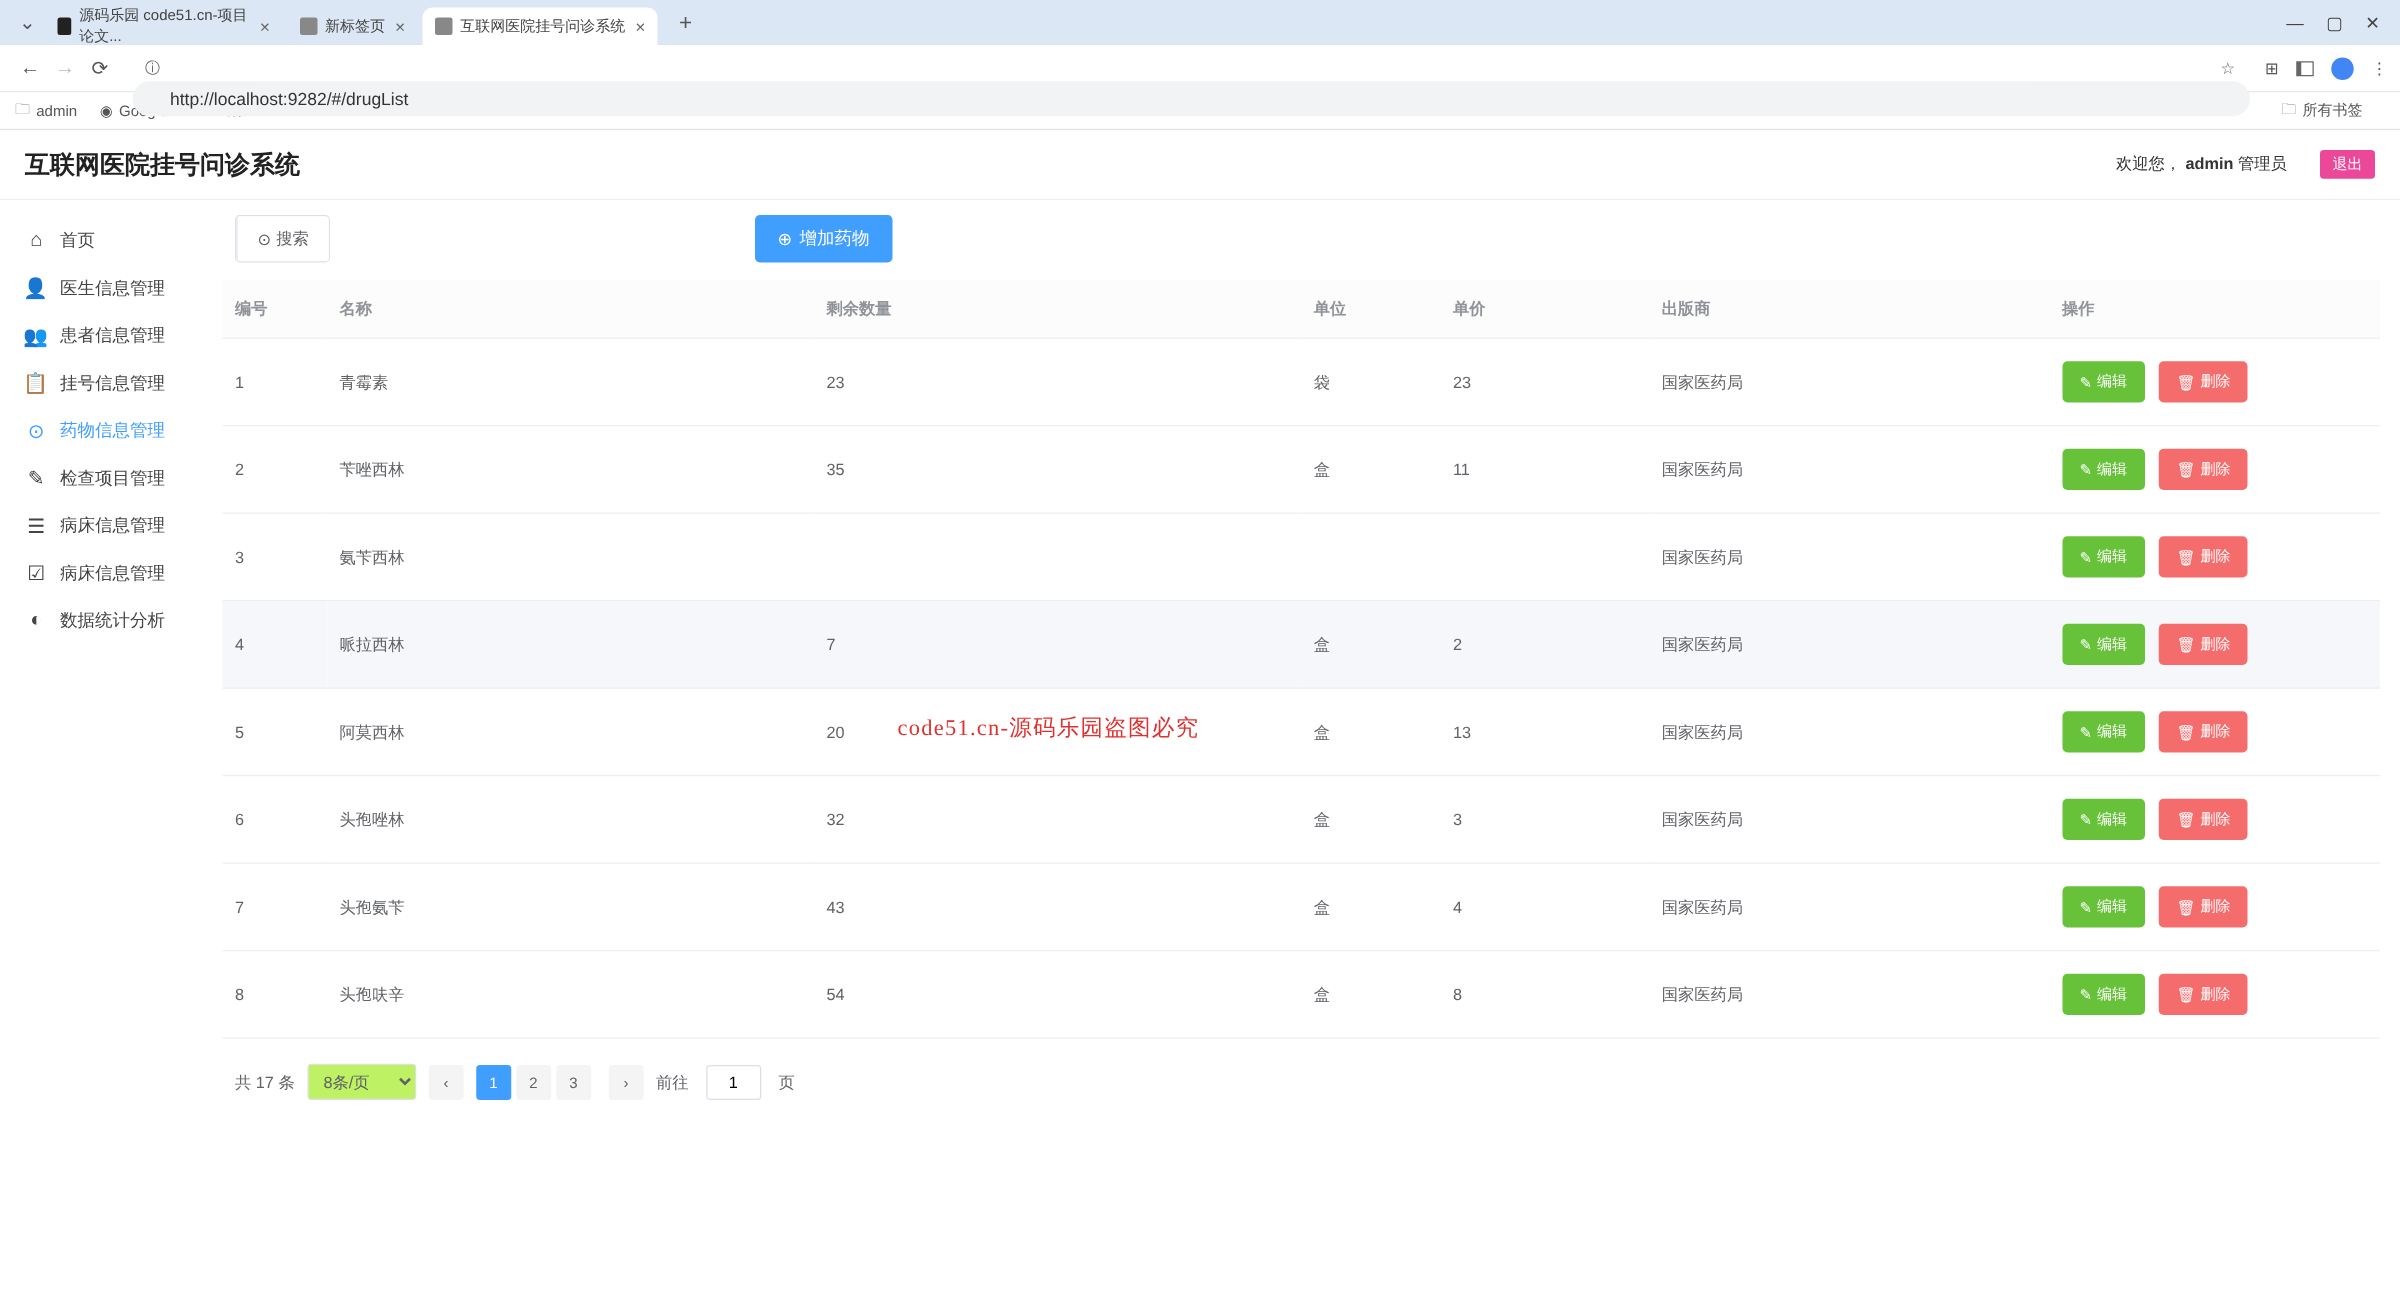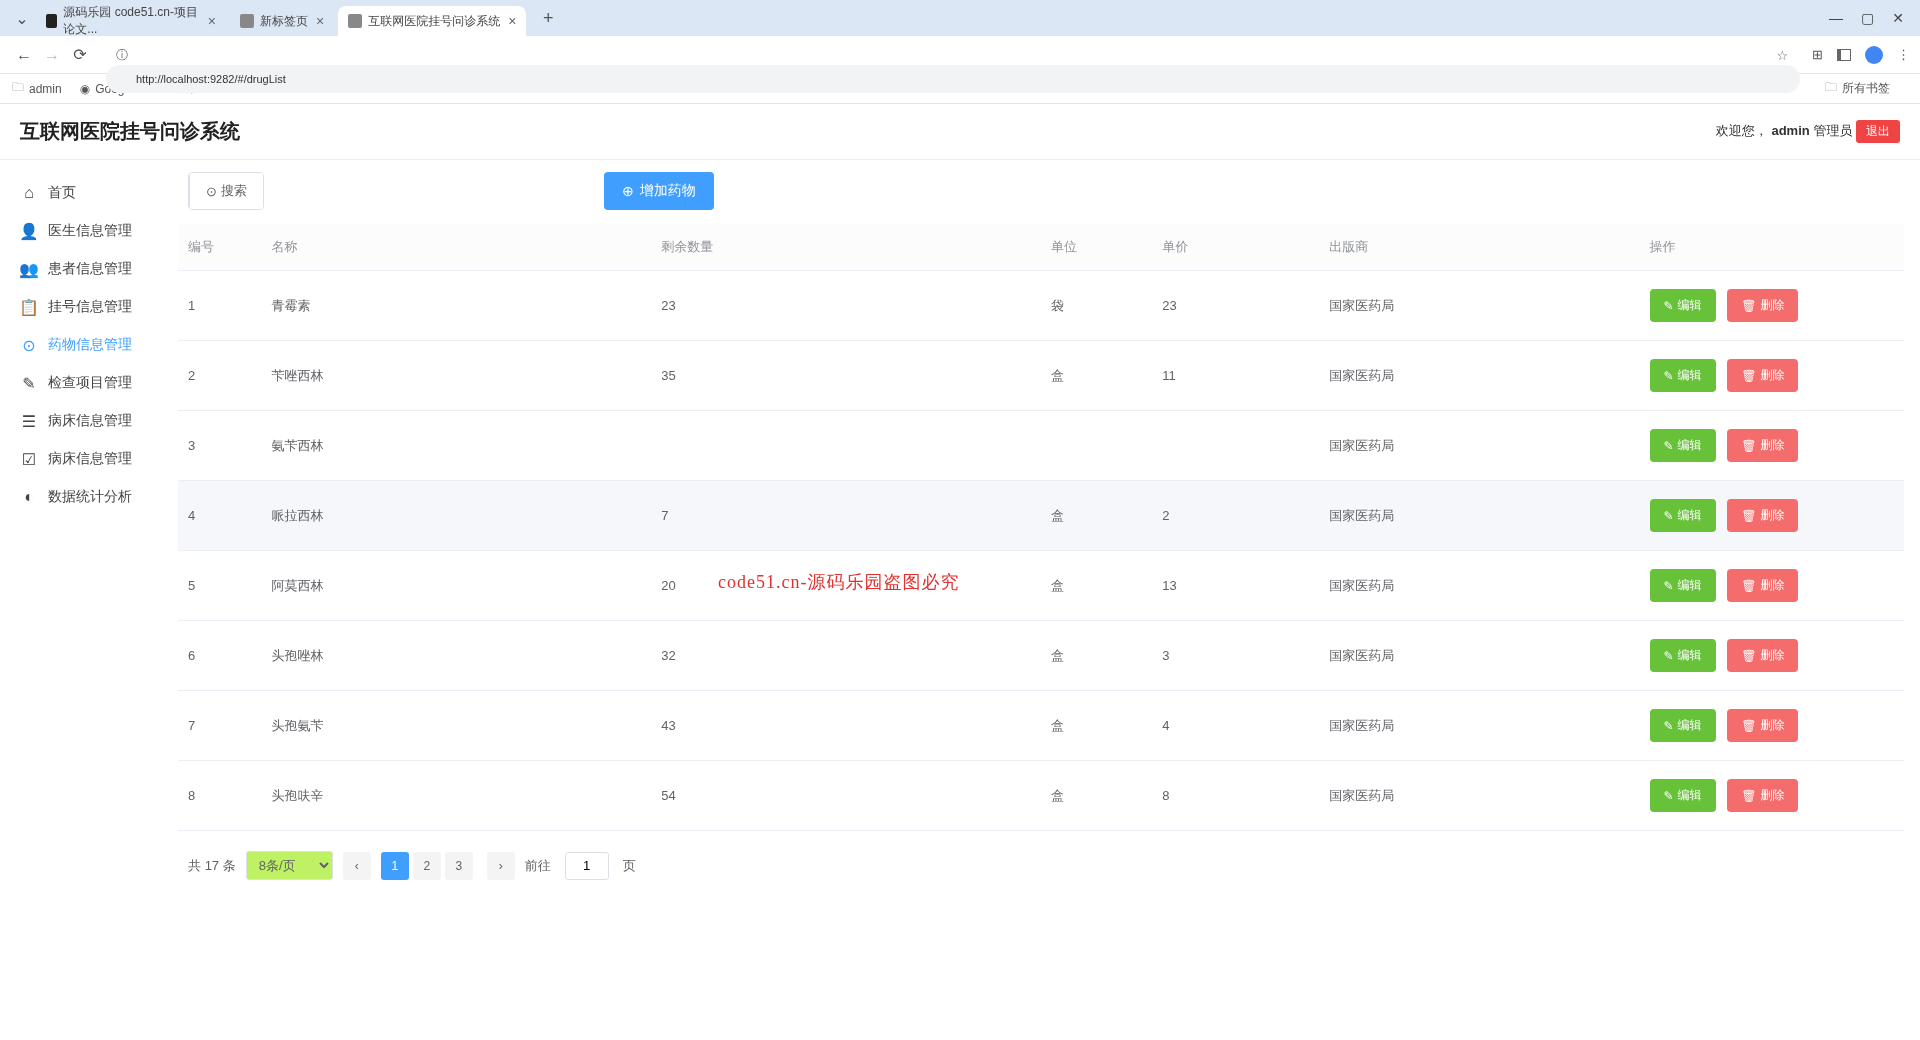"http://localhost:9282/#/drugList" .url-wrap input { font-size: 11px -> 14px }
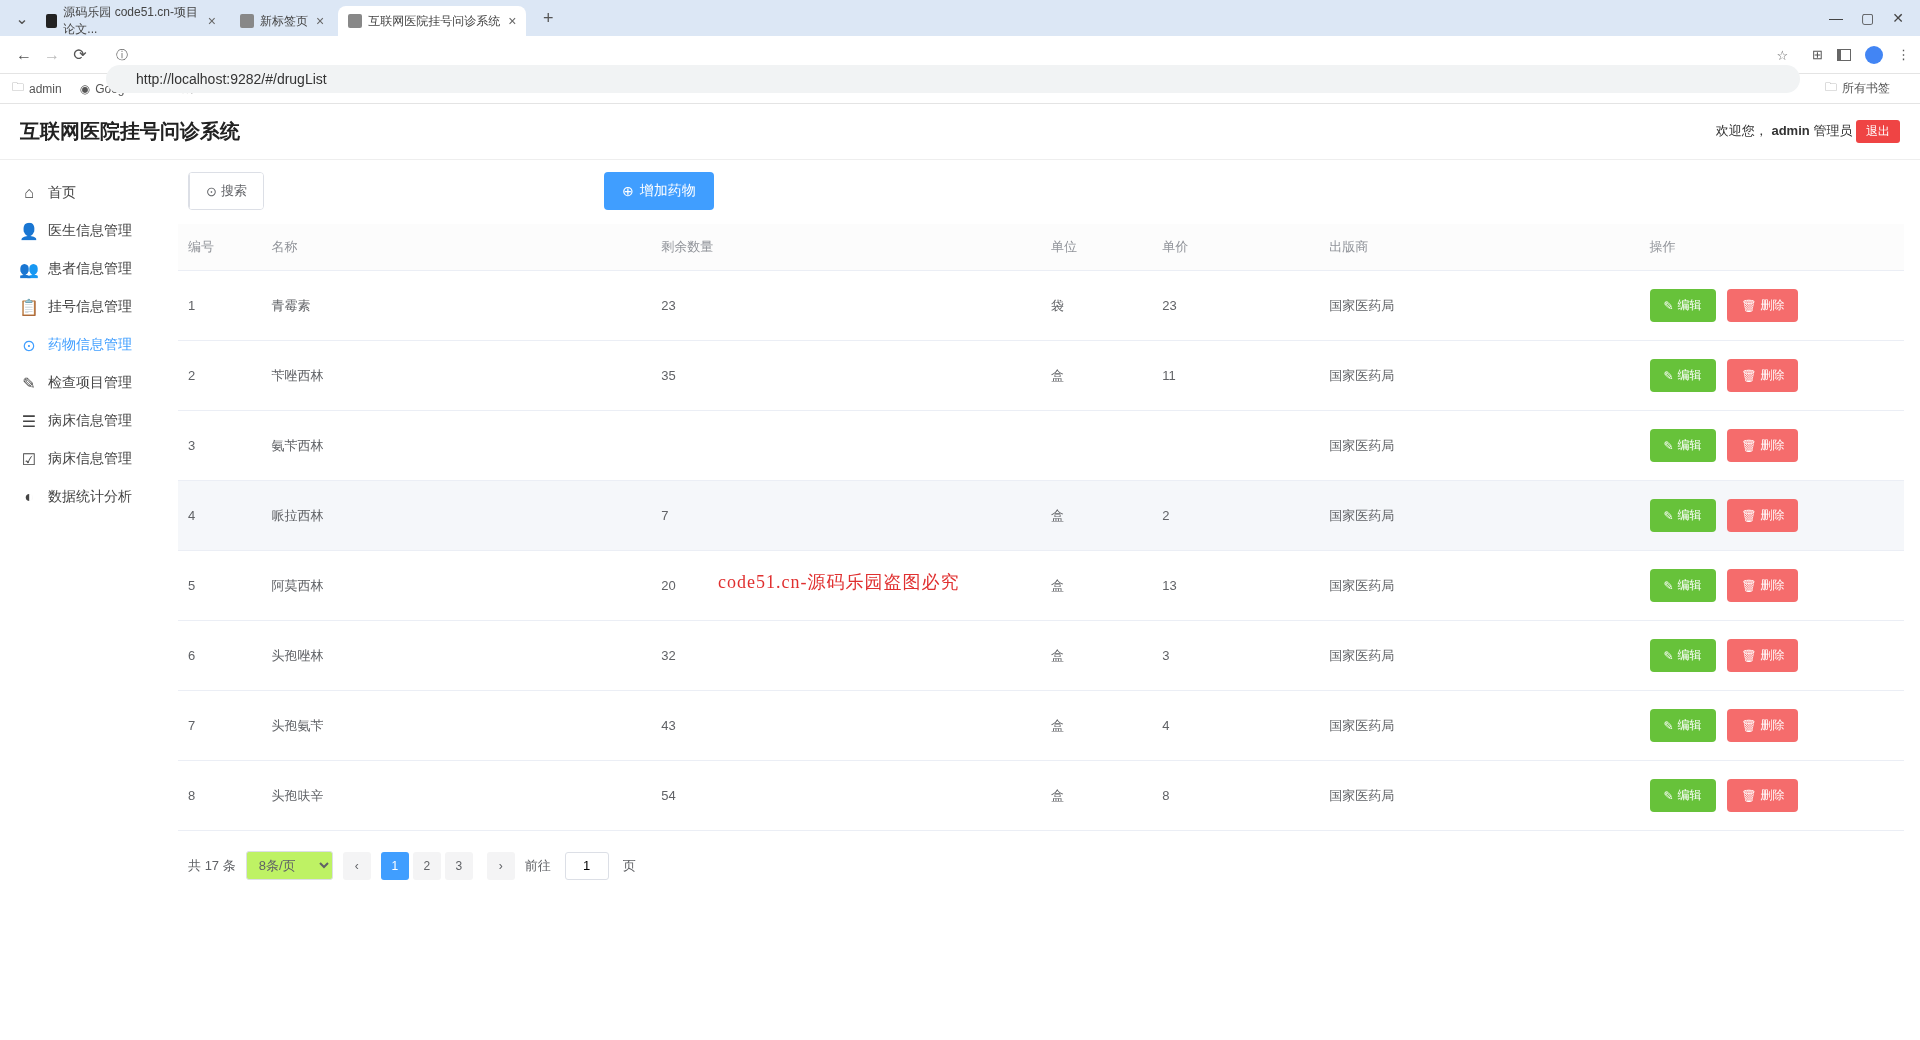"退出" .logout-btn { background: #ef4444 -> #ec4899; margin-left: 0 -> 23px }
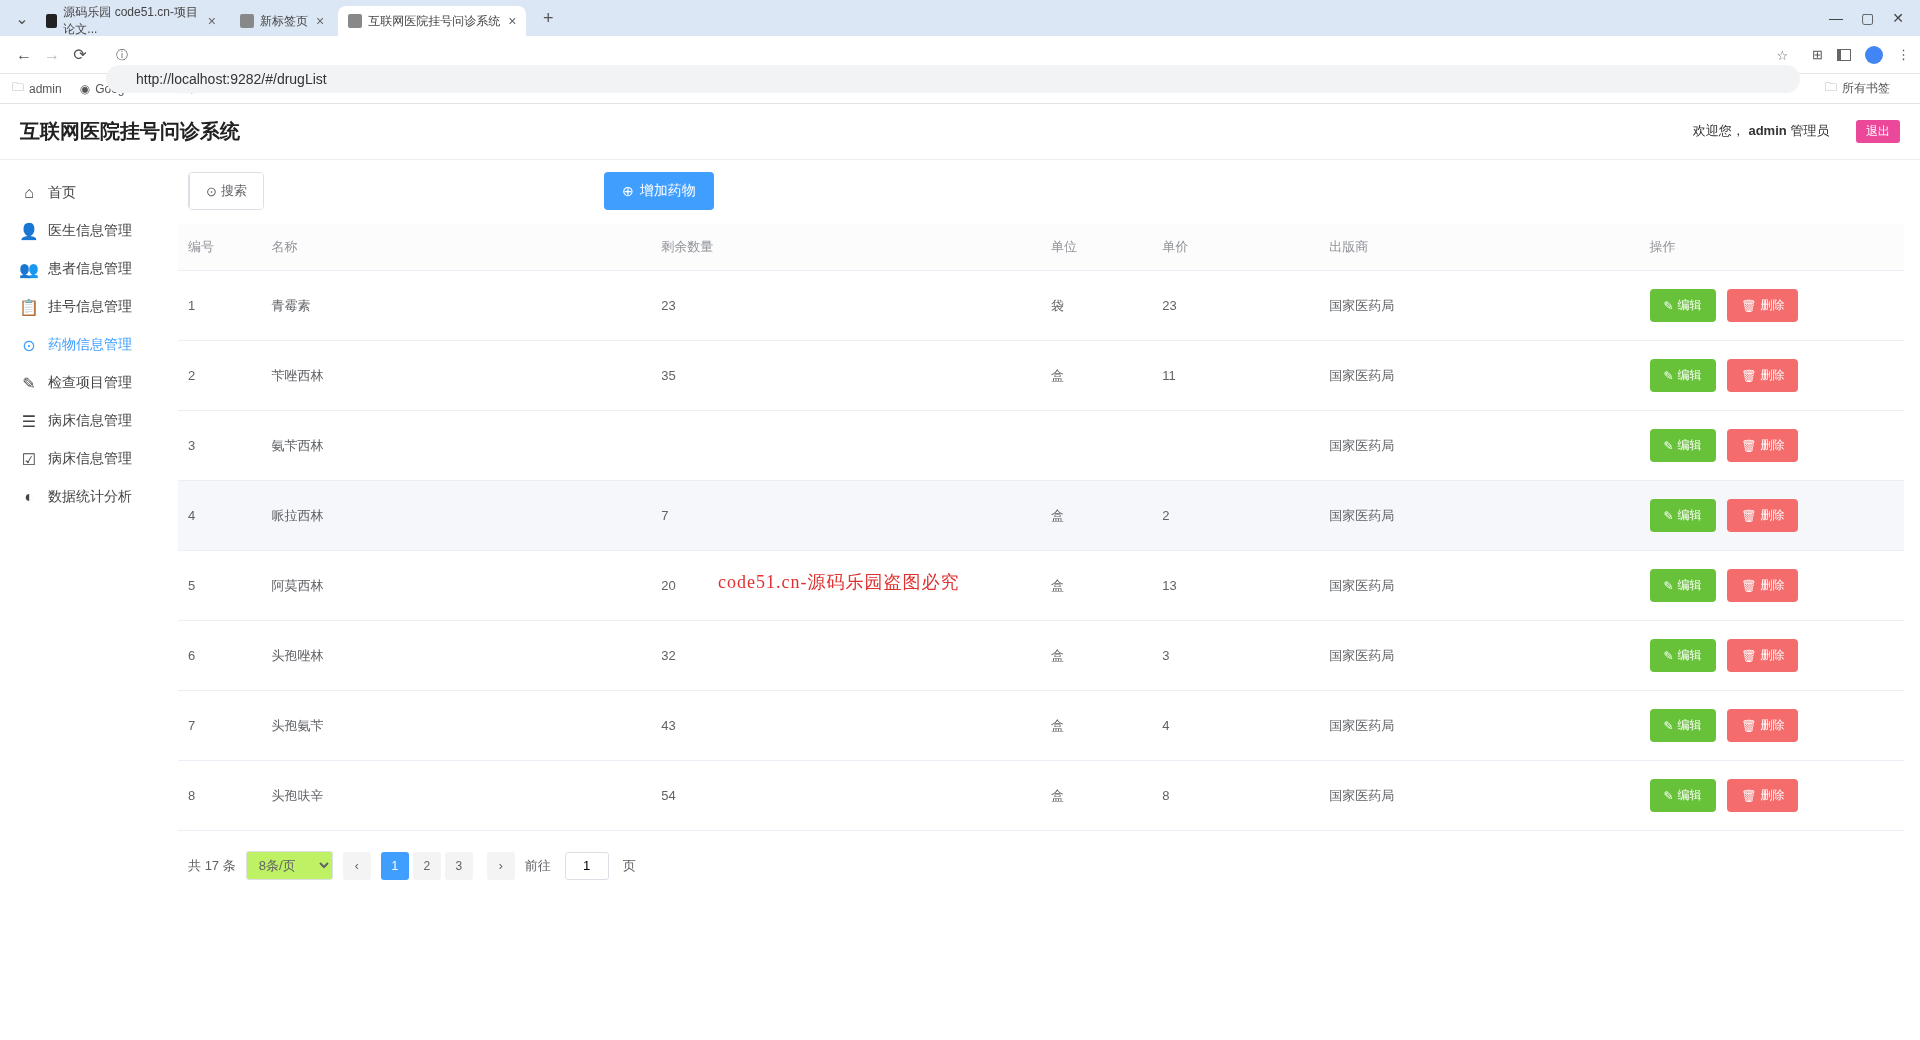"编号" .table th { font-weight: 400 -> 700 }
